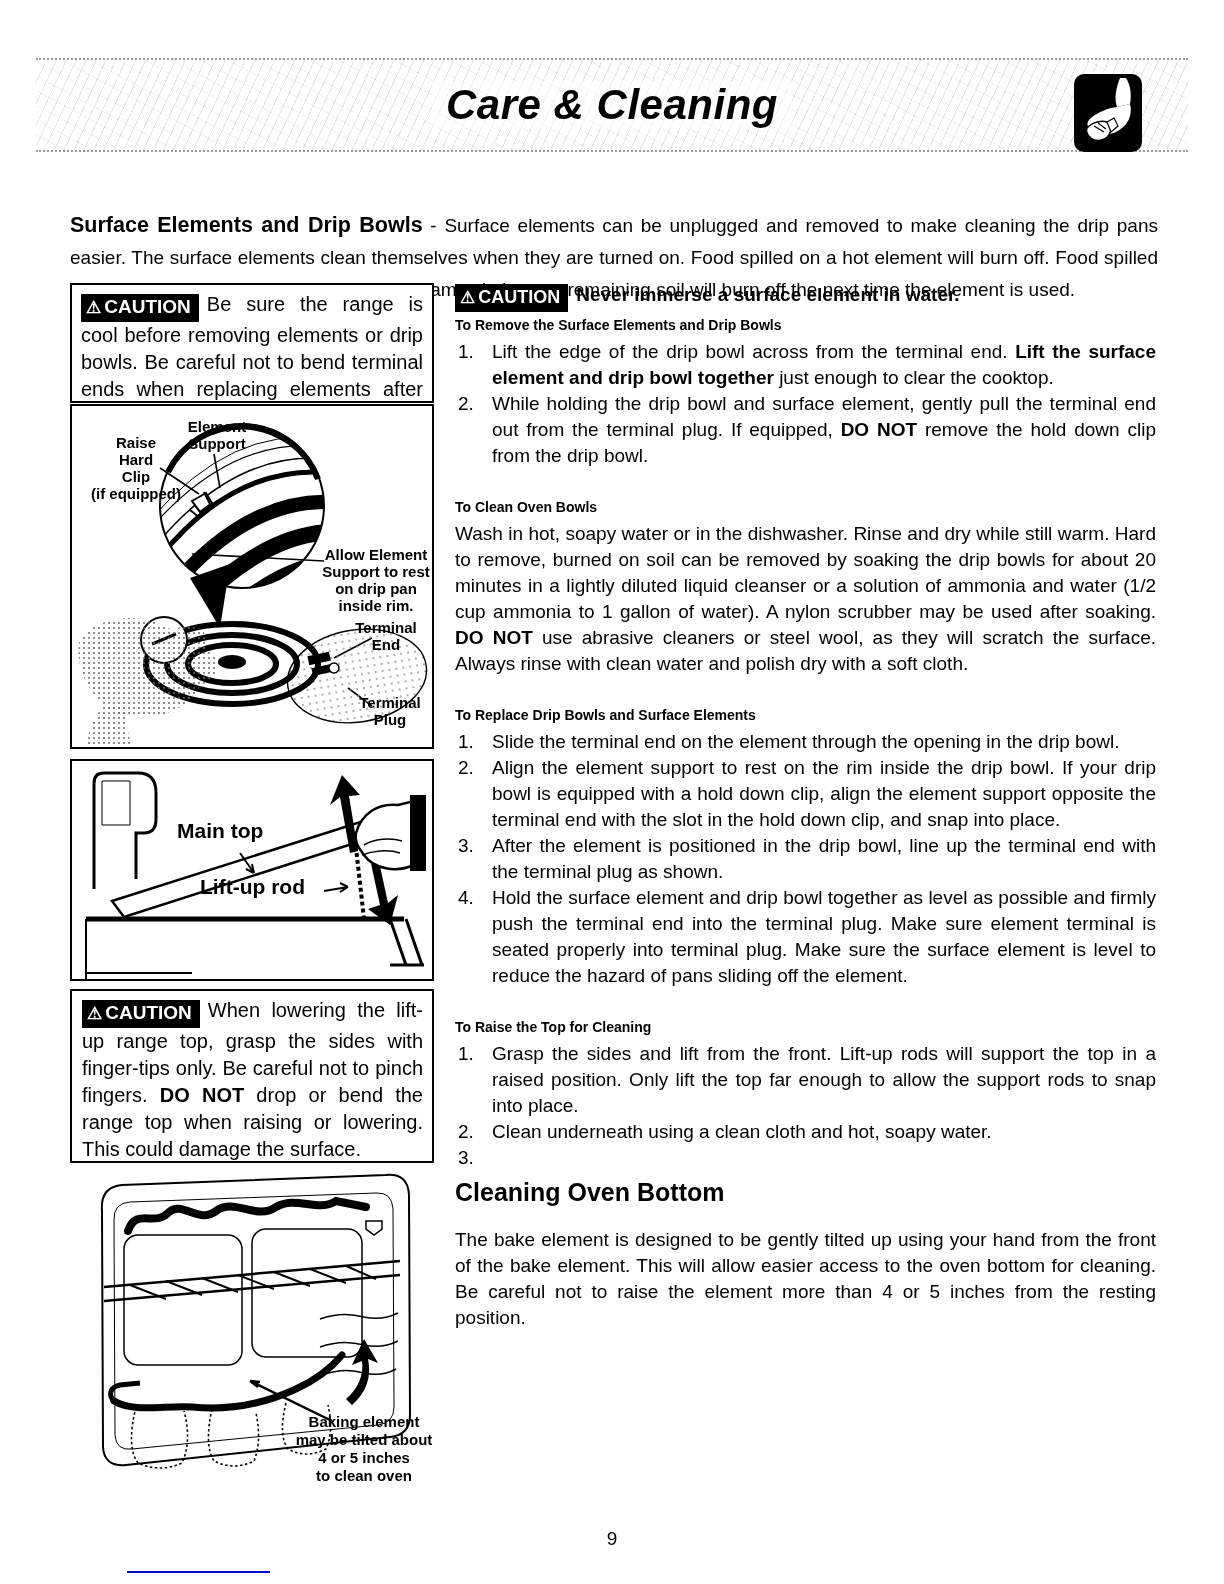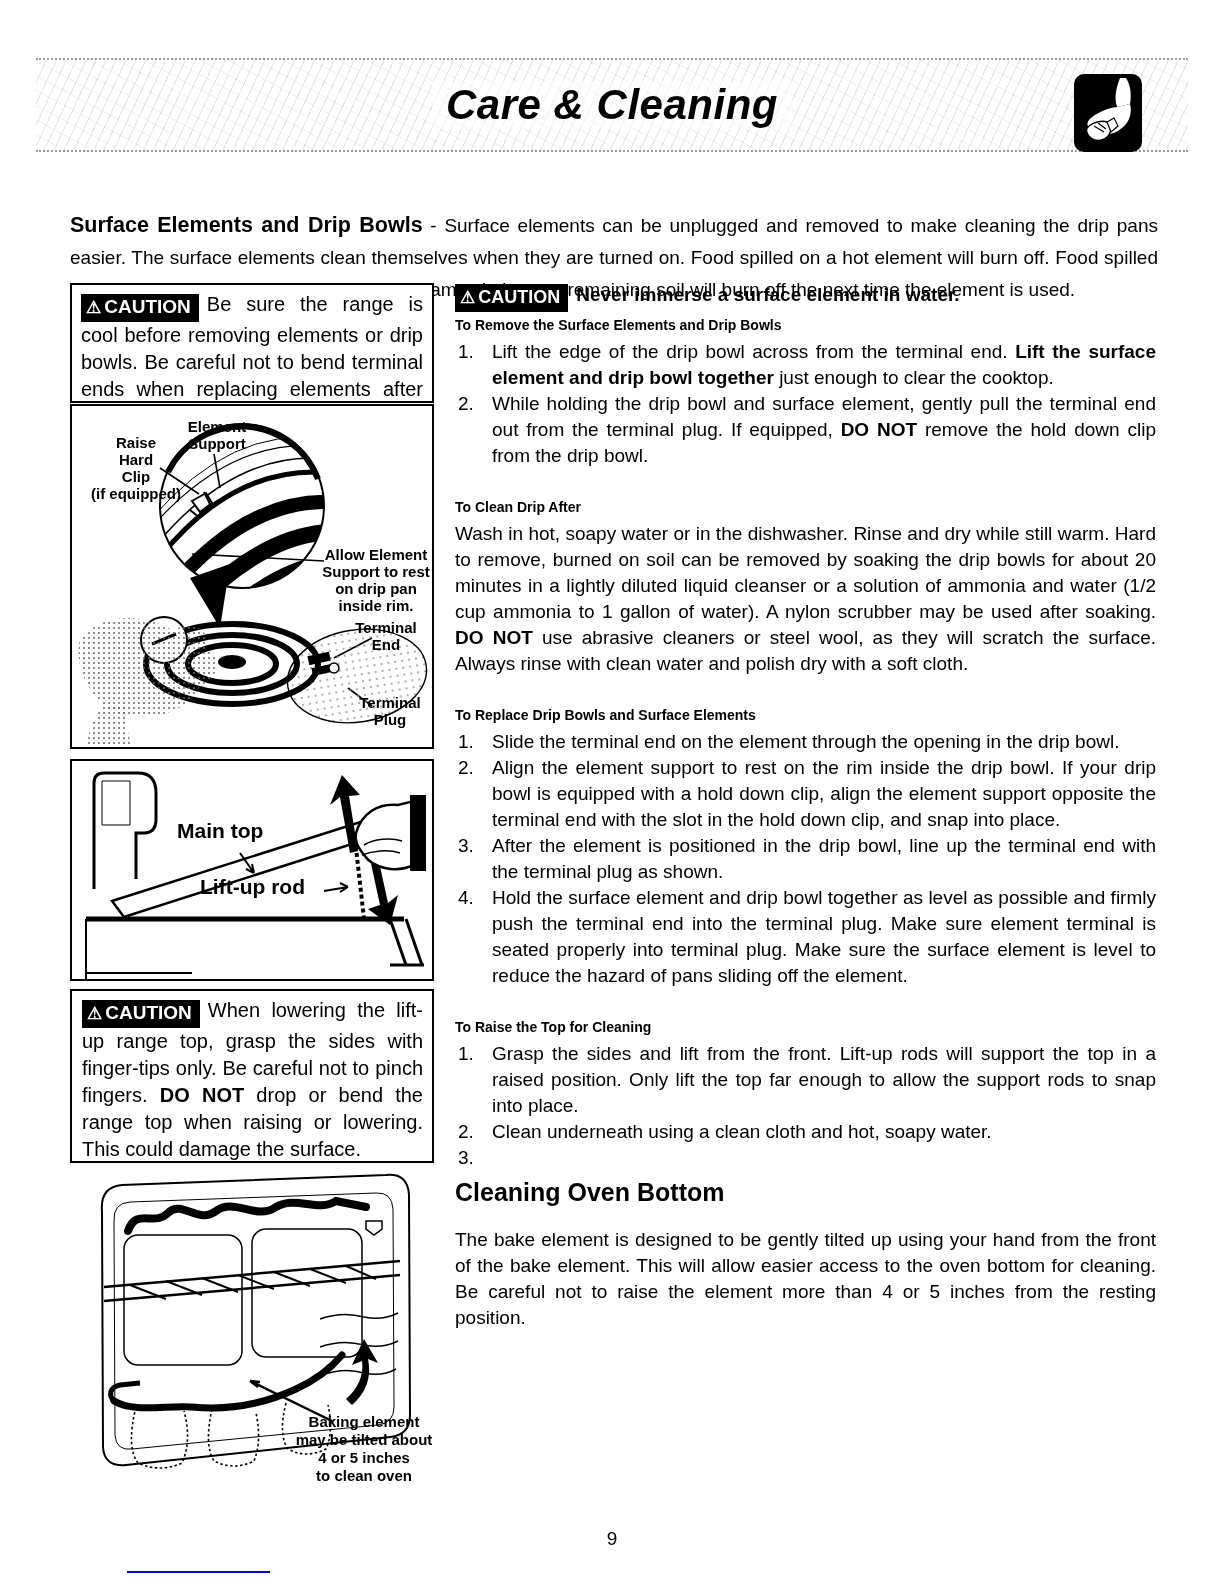"To Clean Drip After" h3.rhead { text: Drip After -> Oven Bowls }
